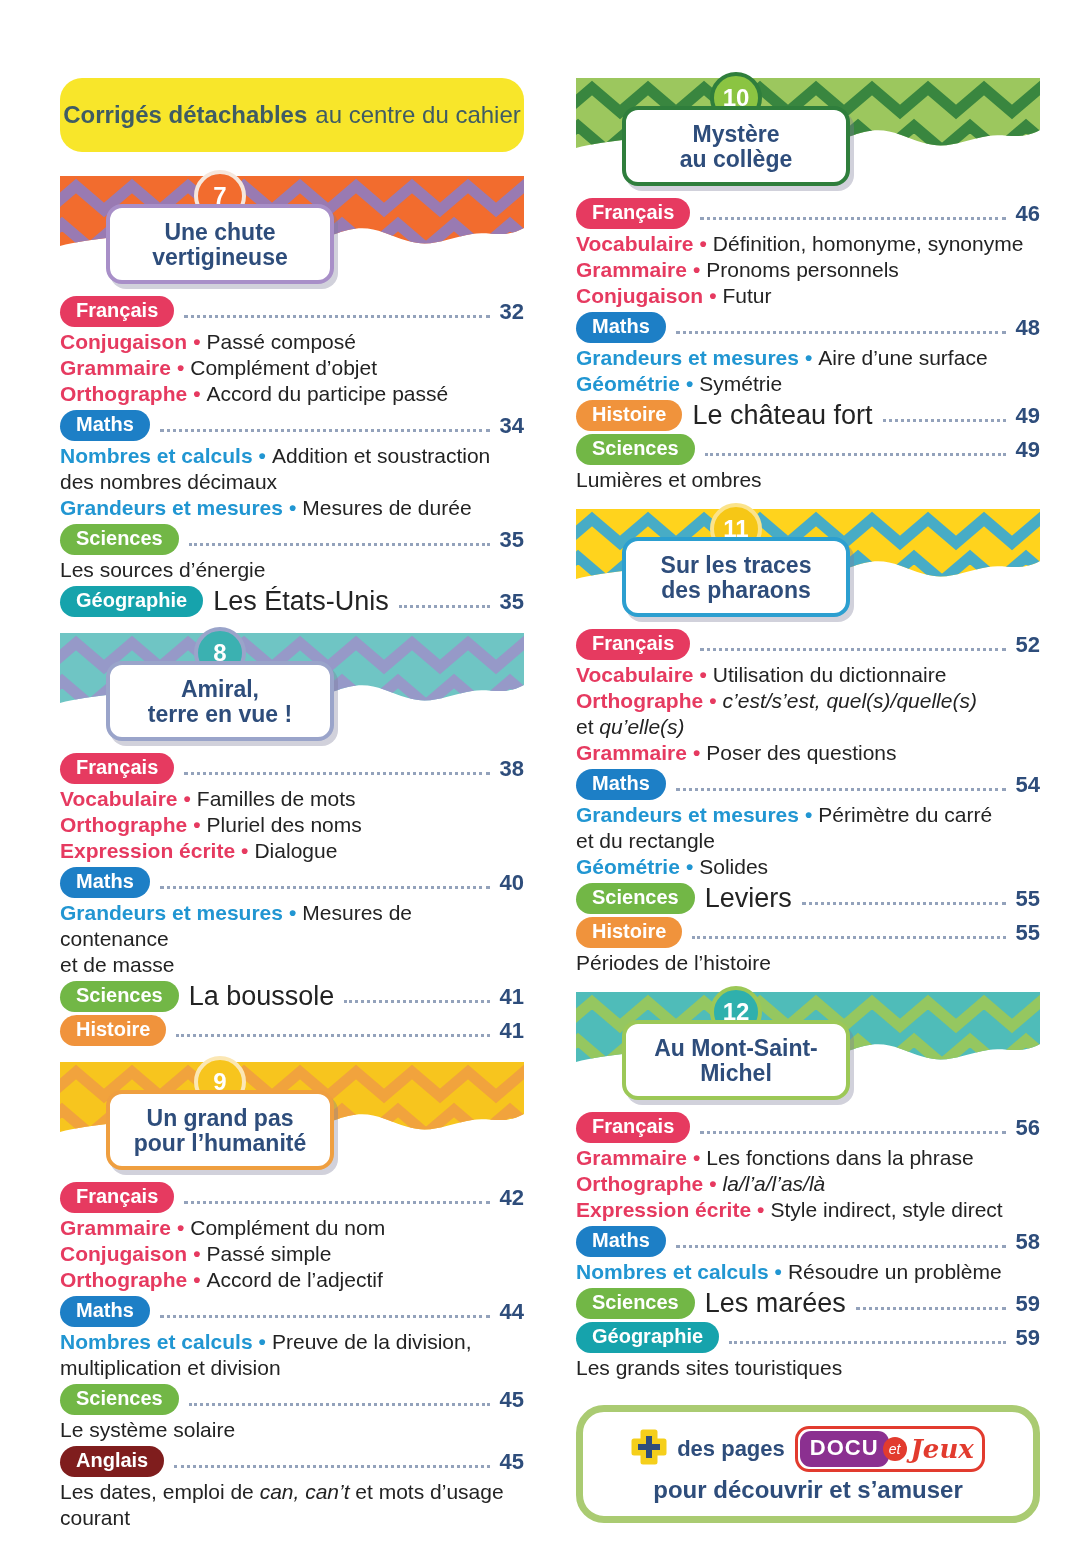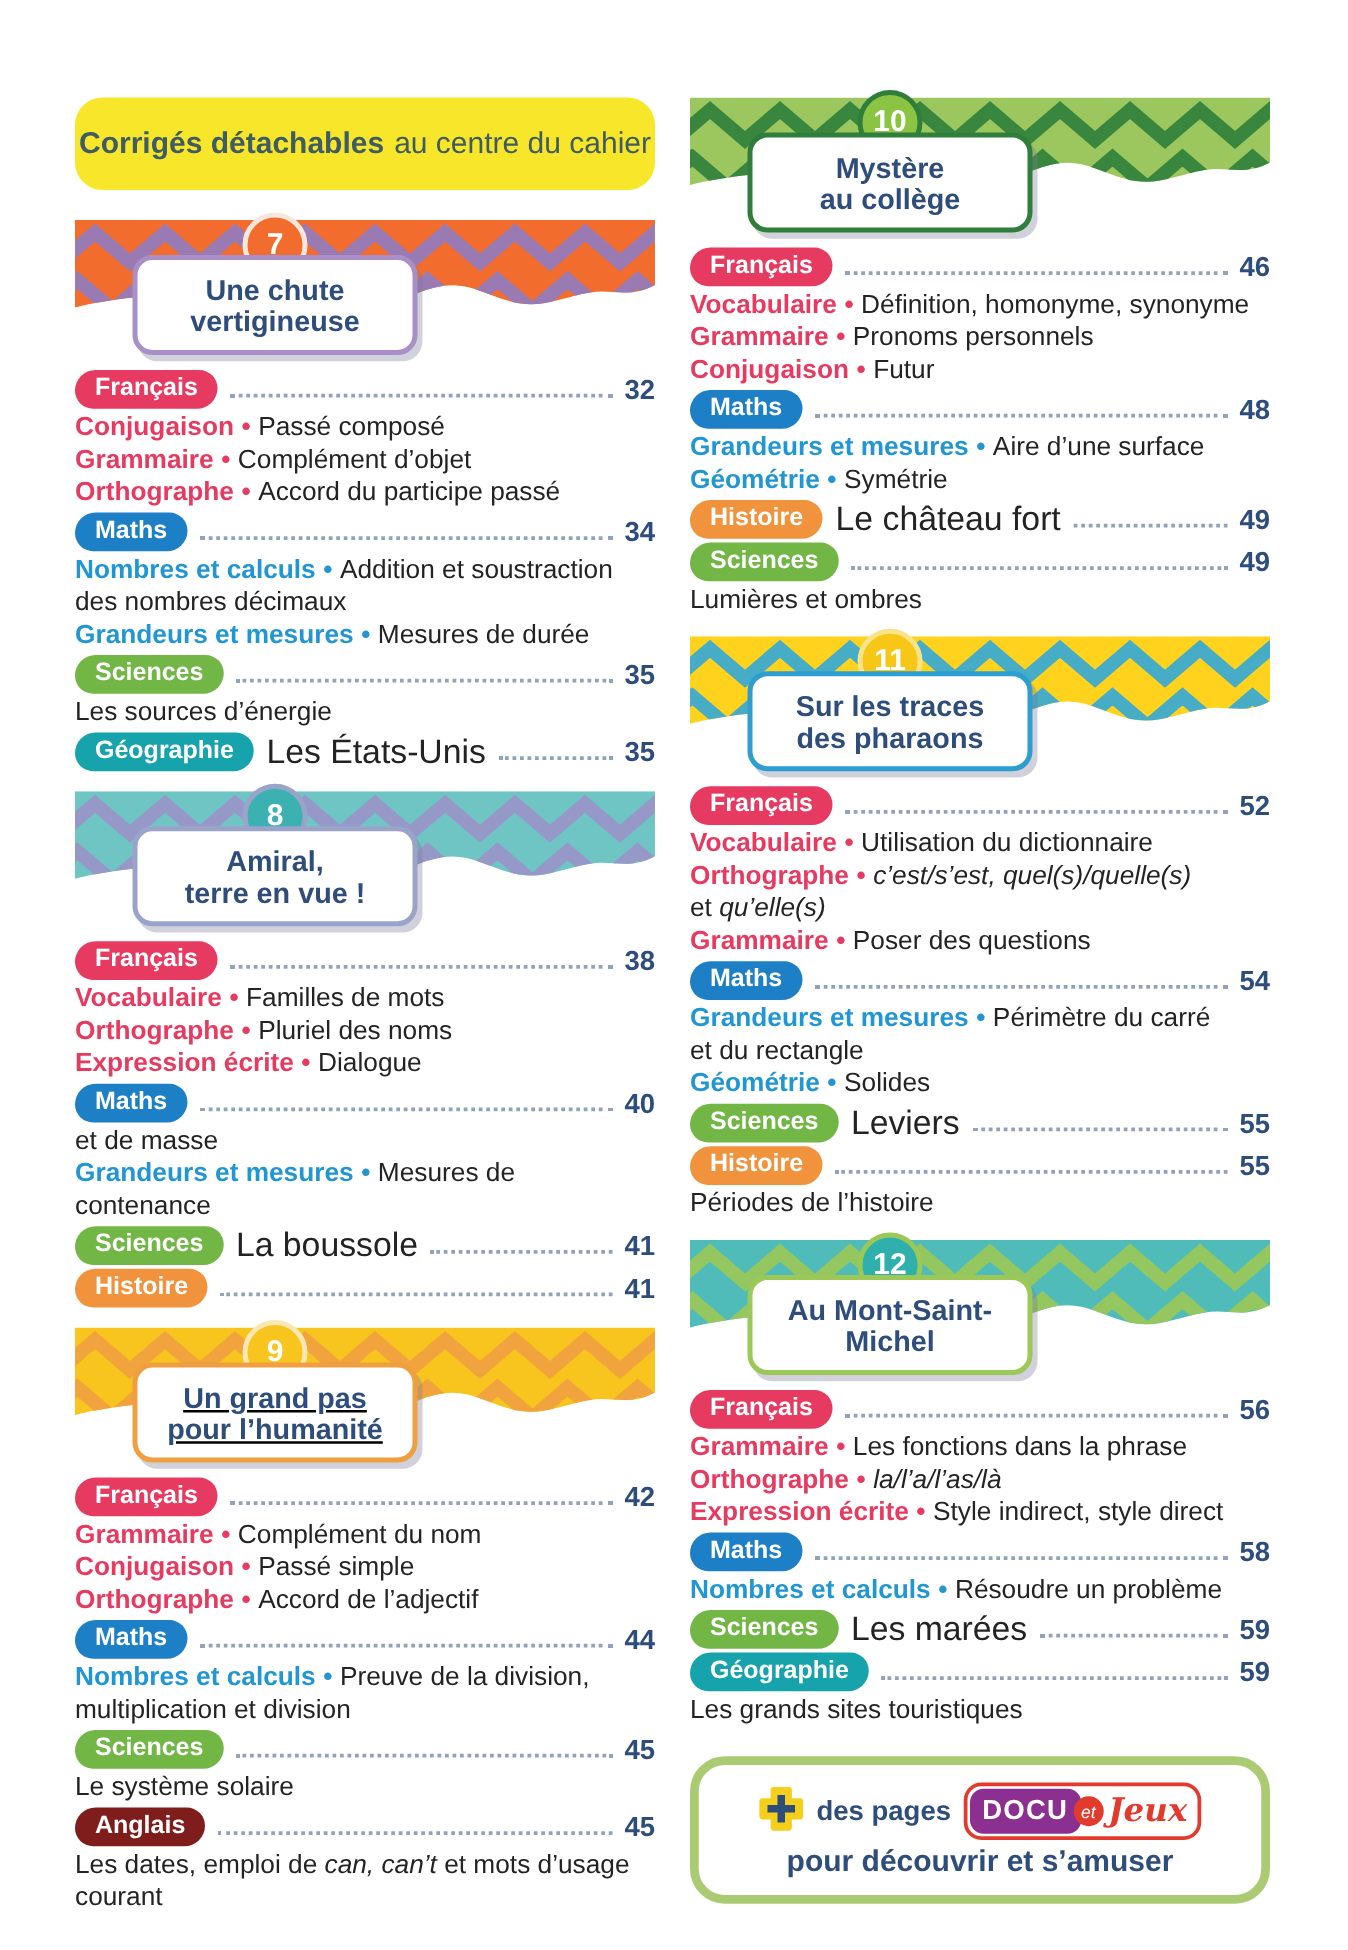"Corrigés détachables" .page { gap: 28px -> 52px }
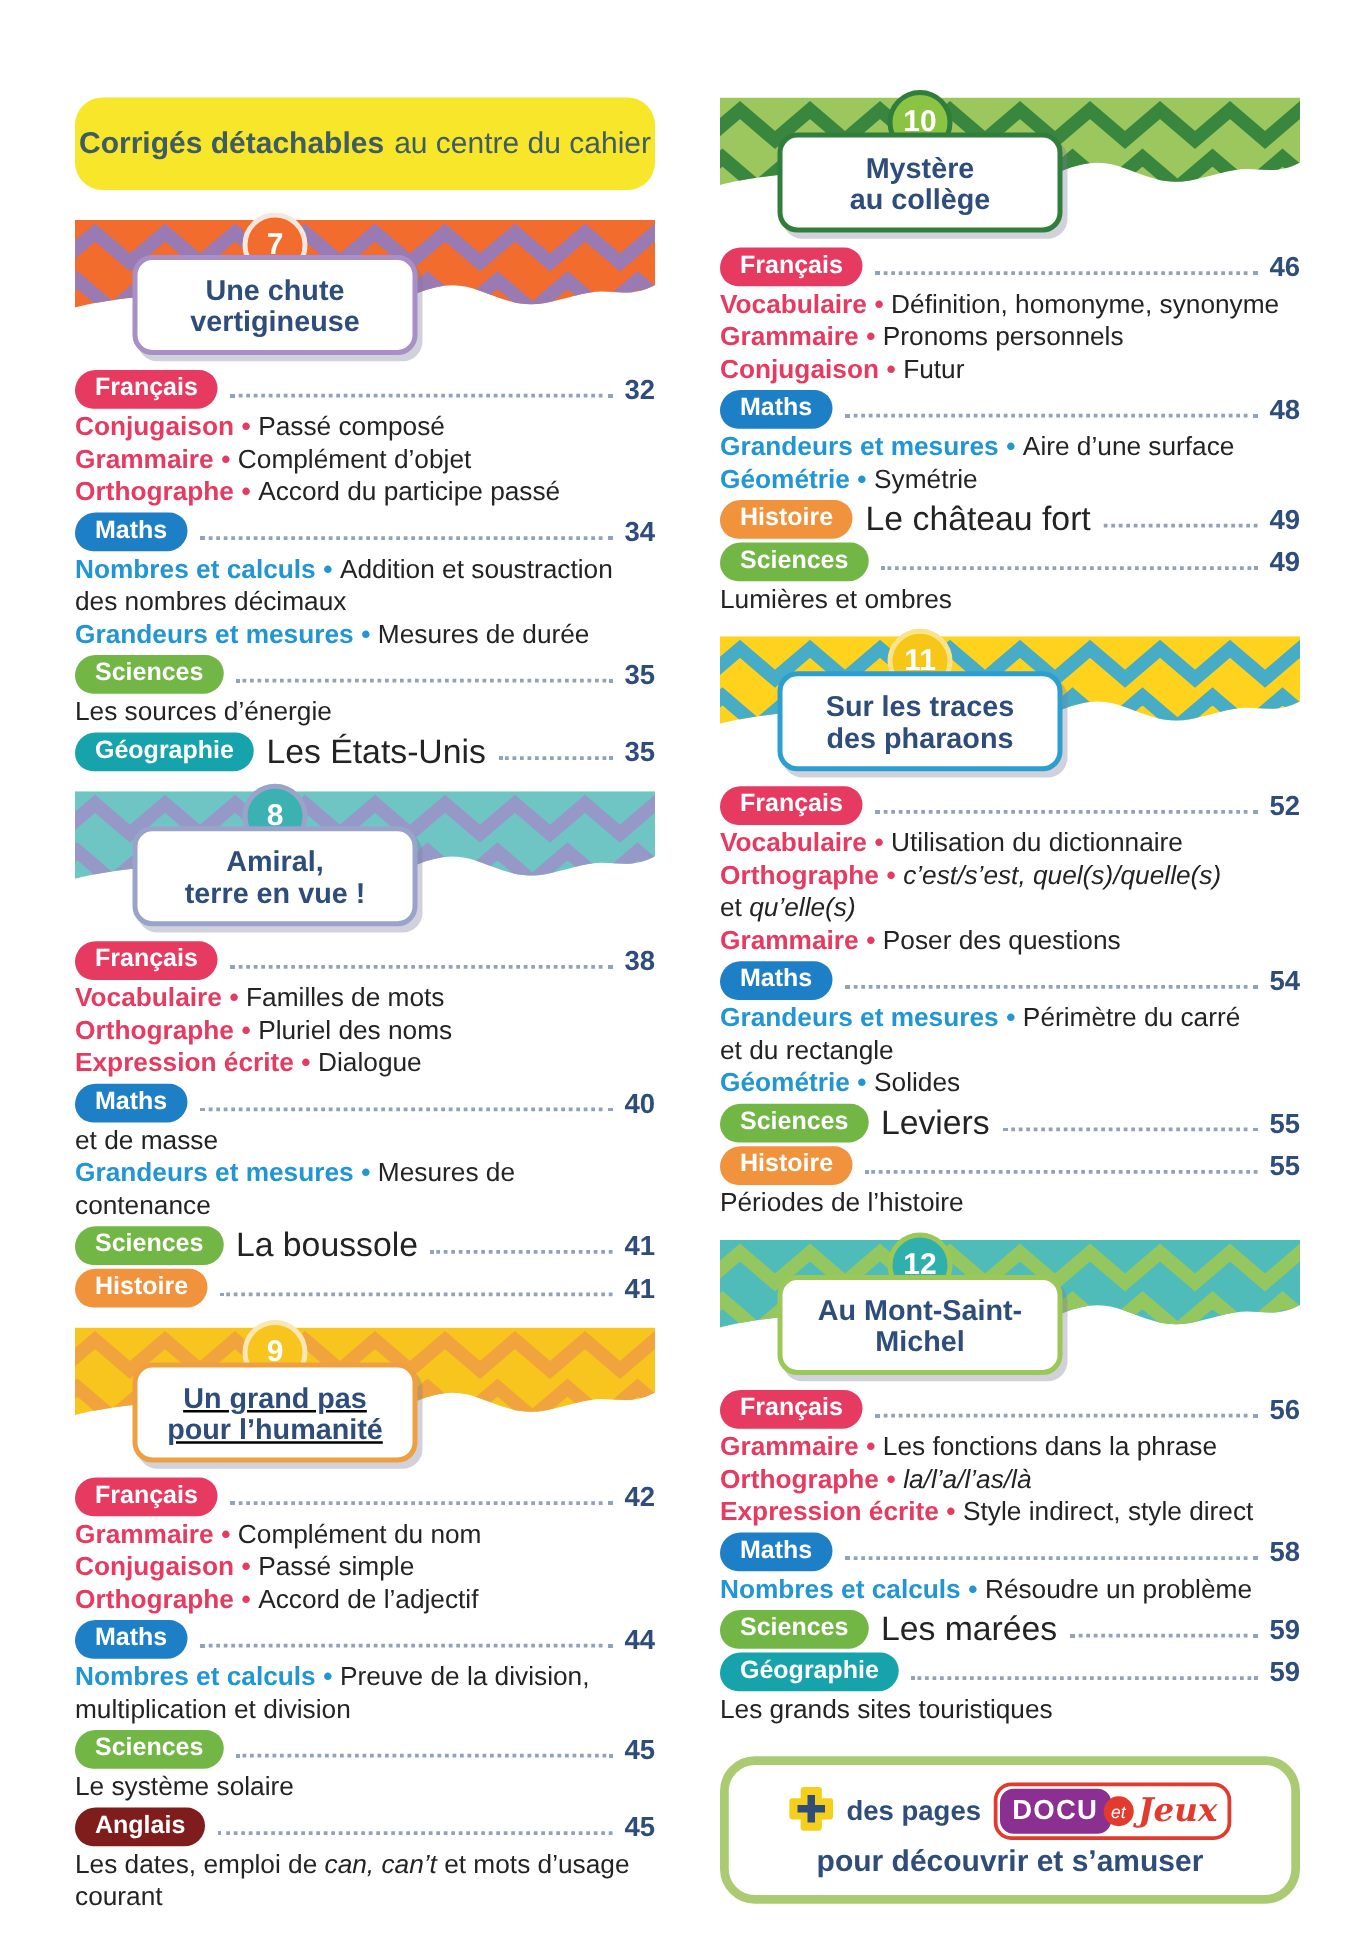"et de masse" div.tline { order: before "Grandeurs et mesures • Mesures de contenance" -> after "Grandeurs et mesures • Mesures de contenance" }
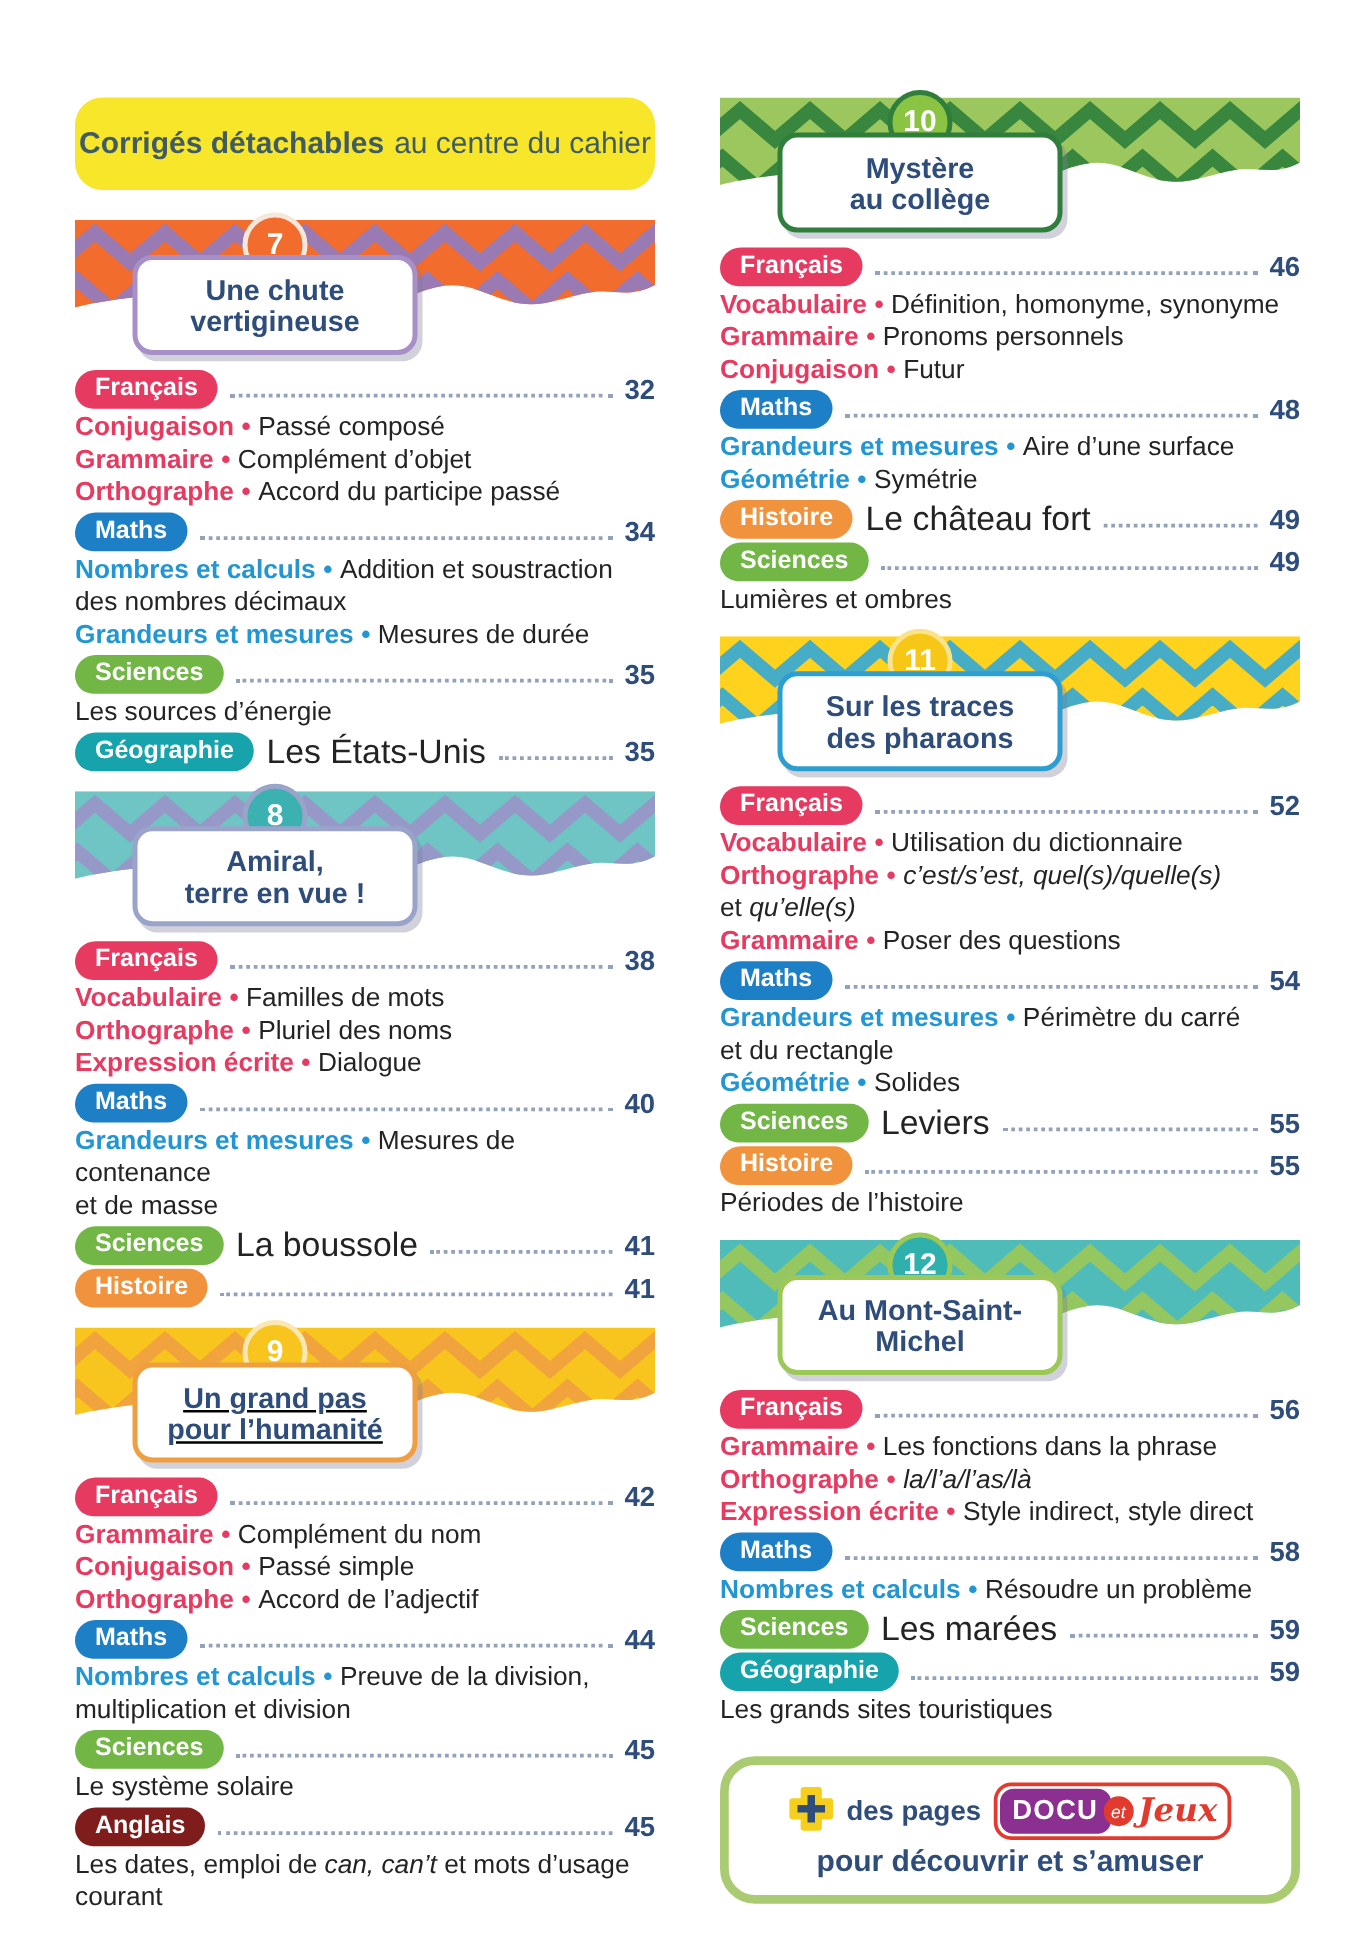"Un grand pas" div.chapter-card { text-decoration: underline -> none }
